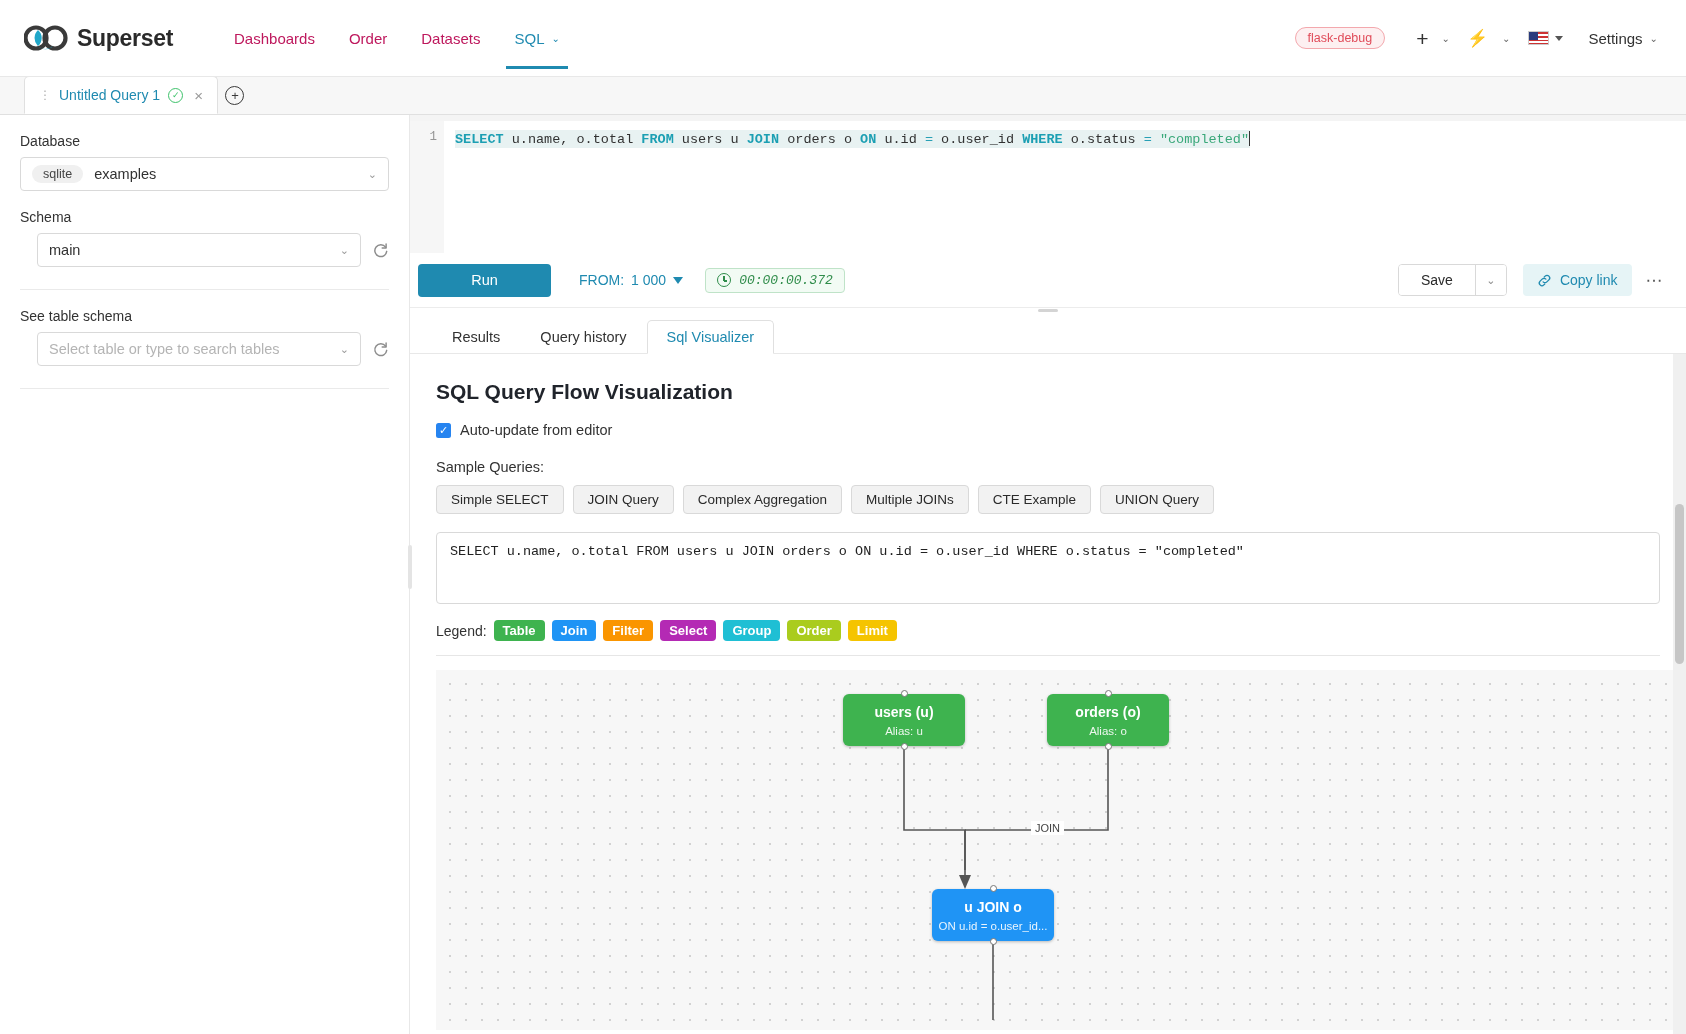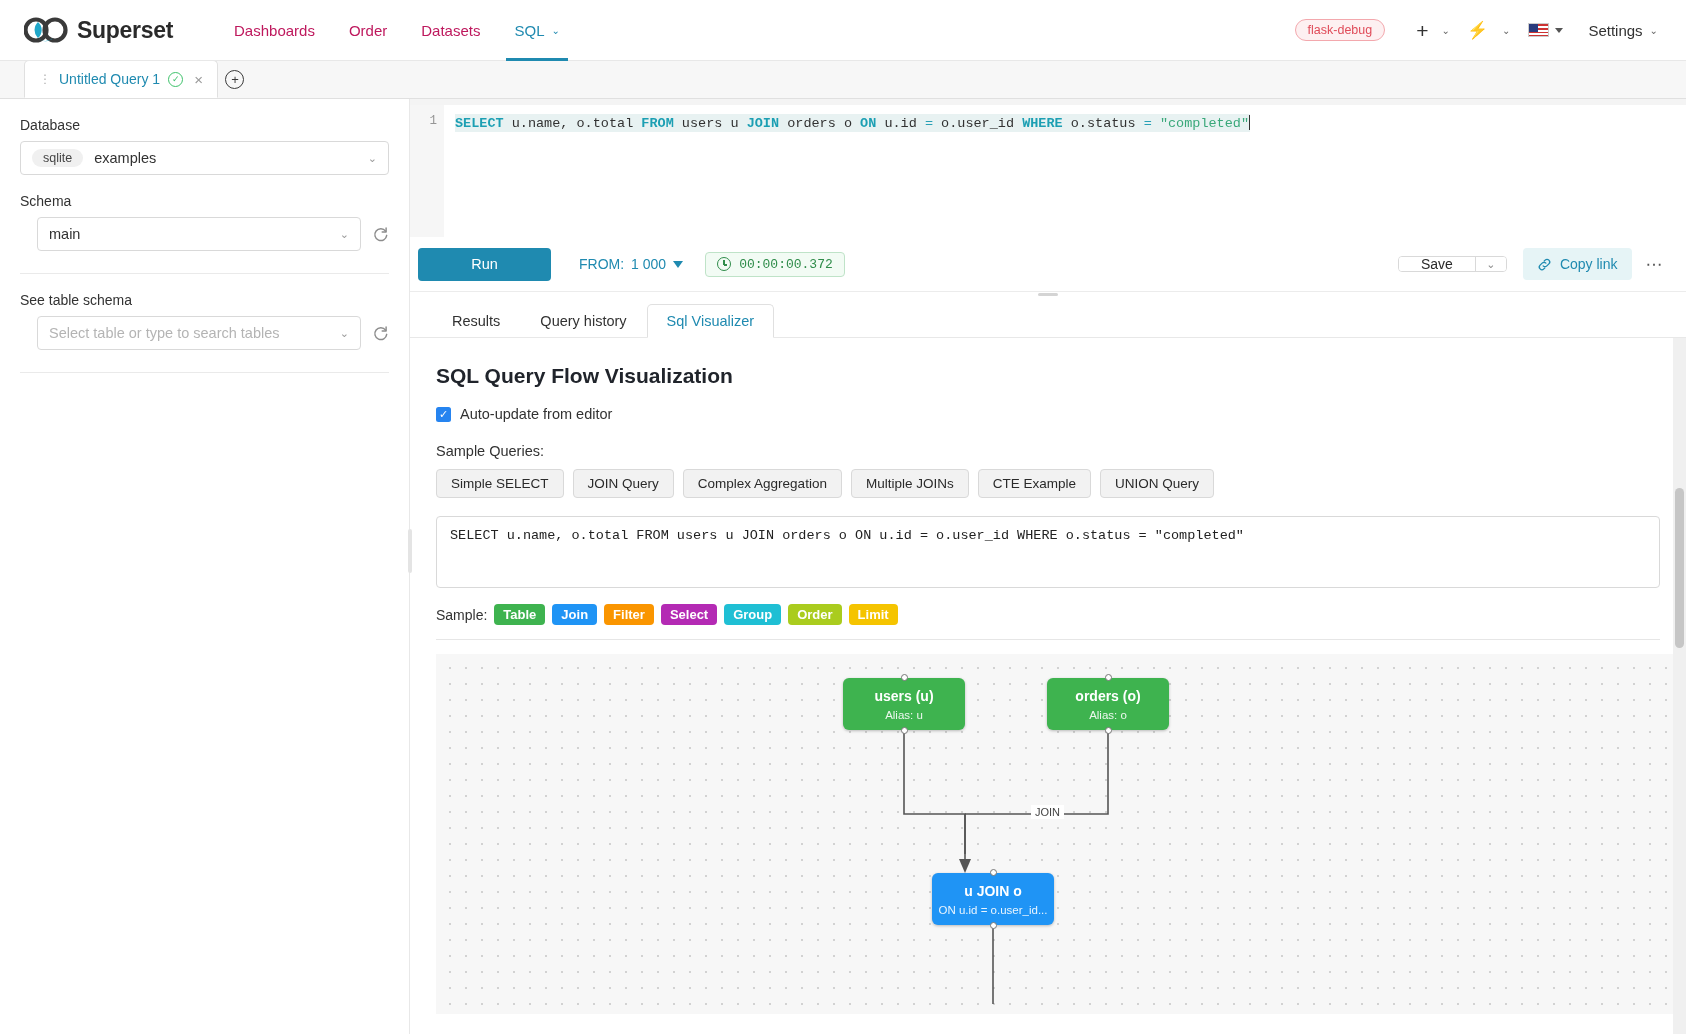"Superset" .navbar { height: 61px -> 77px }
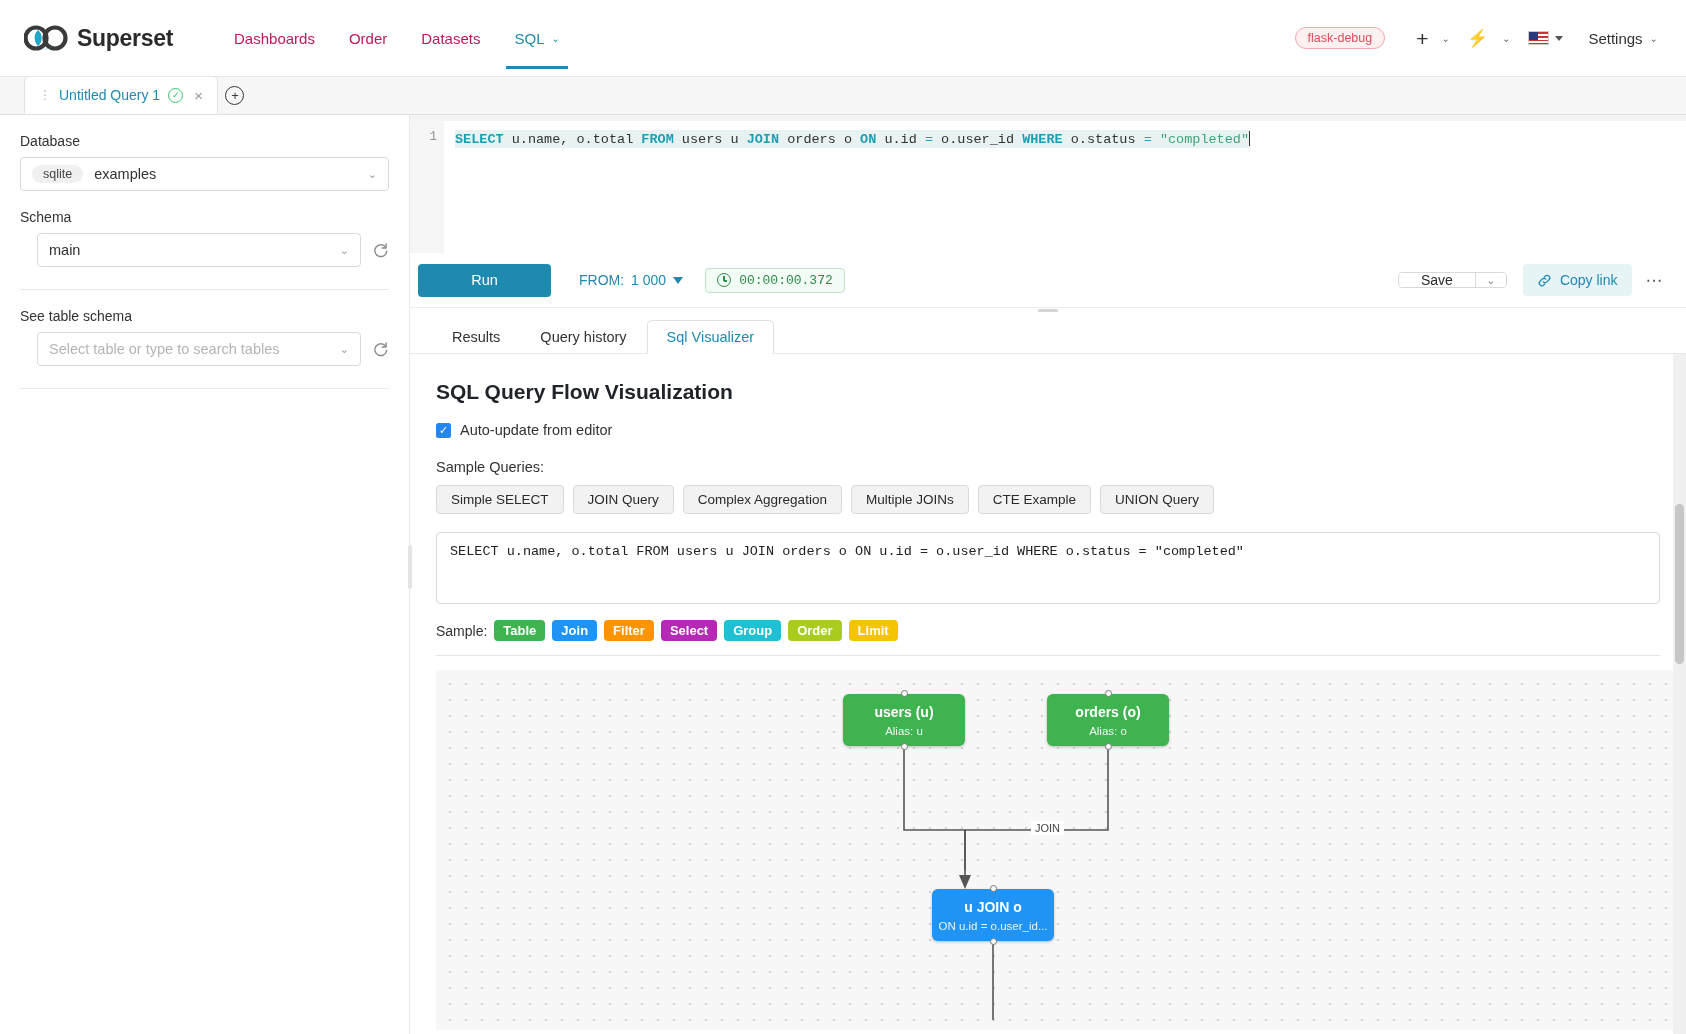"00:00:00.372" .timer { font-style: none -> italic }
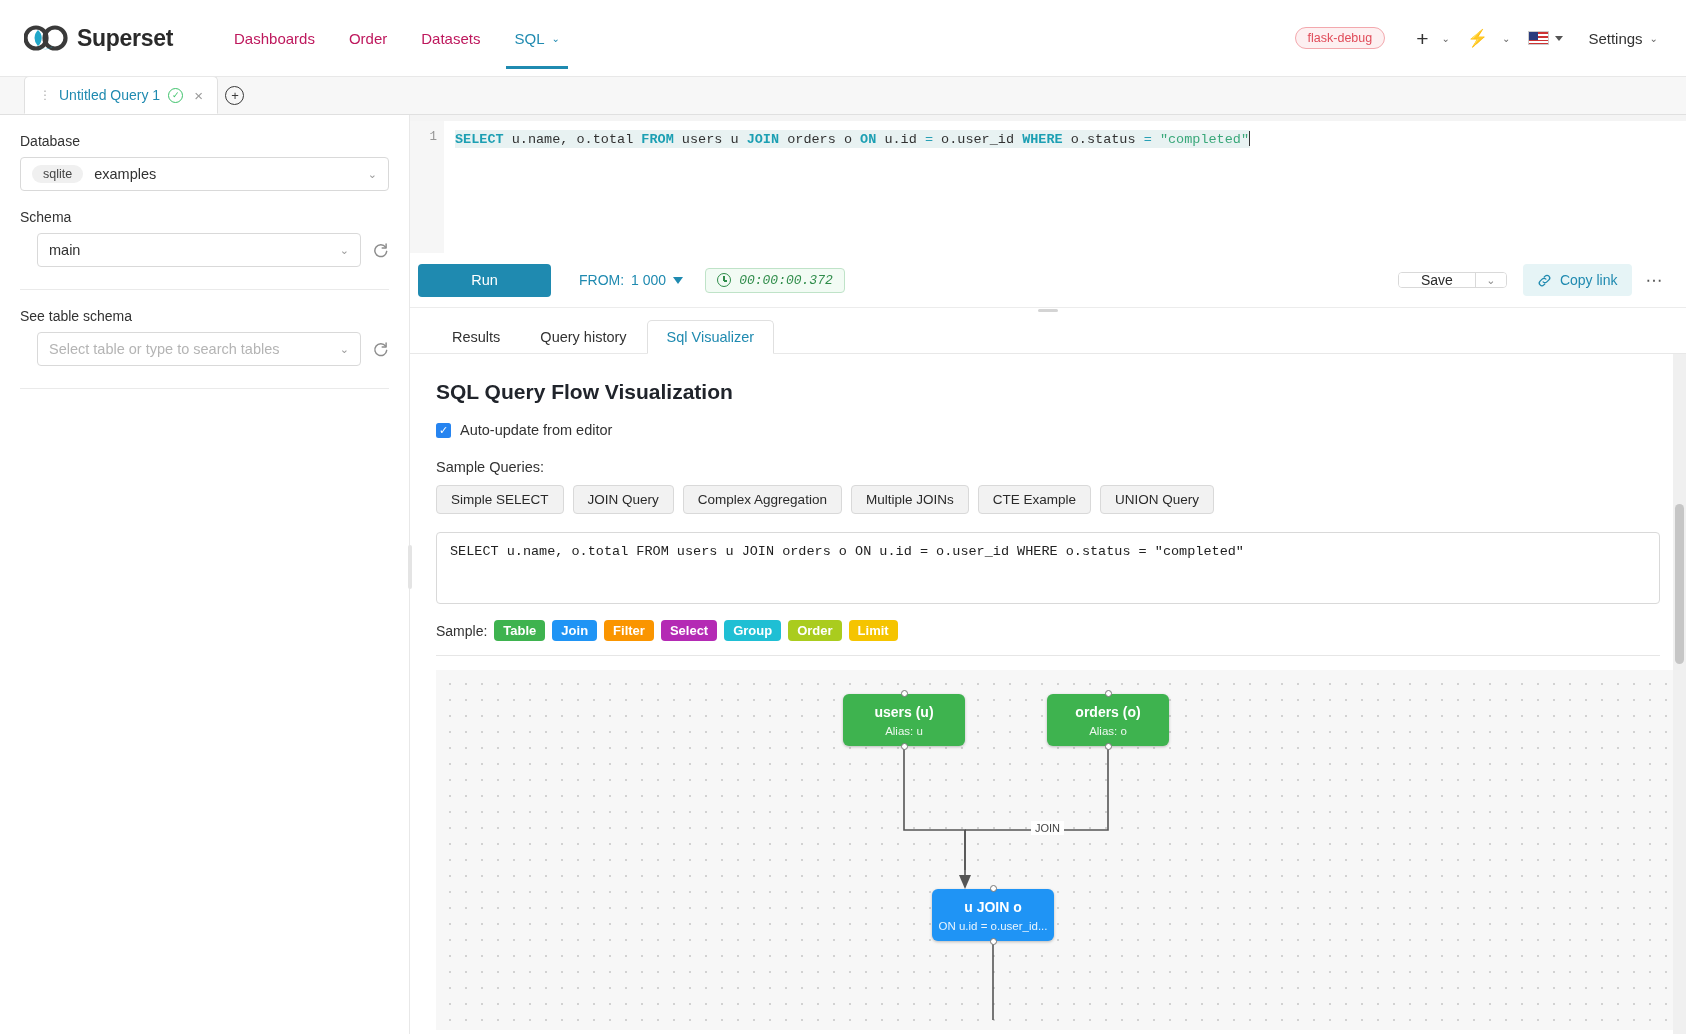"Save" .save-group { height: 16px -> 32px }
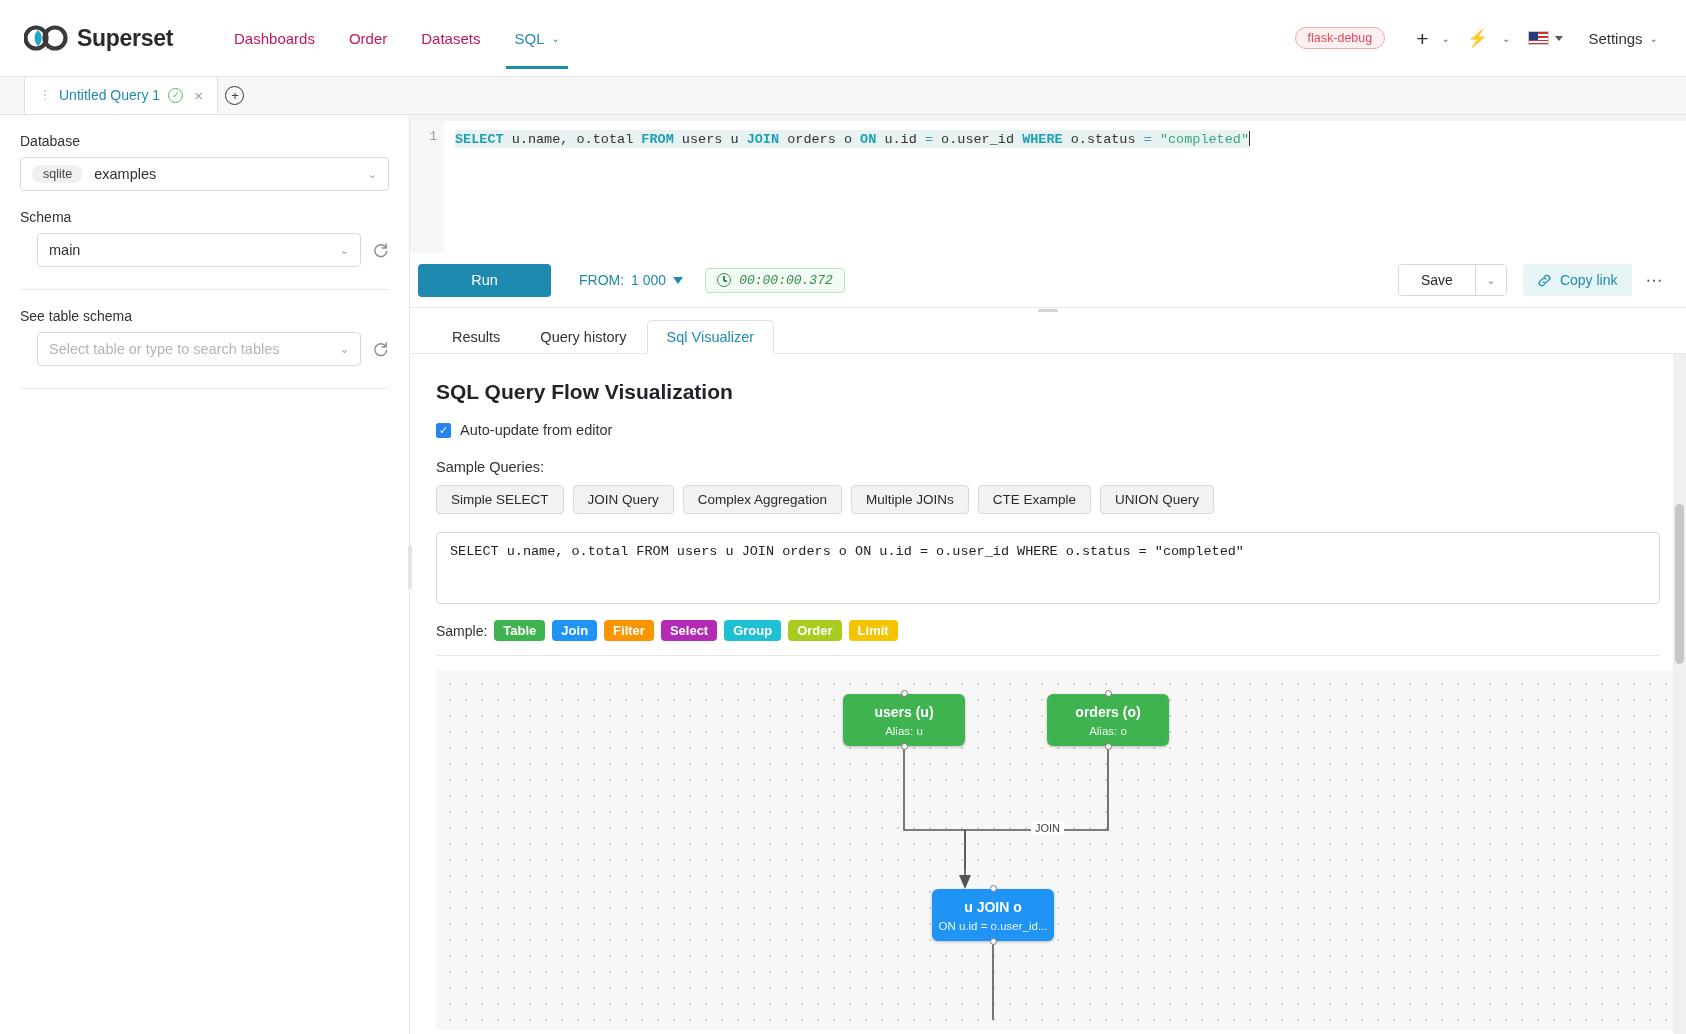"Sample:" span { text: Sample -> Legend }
